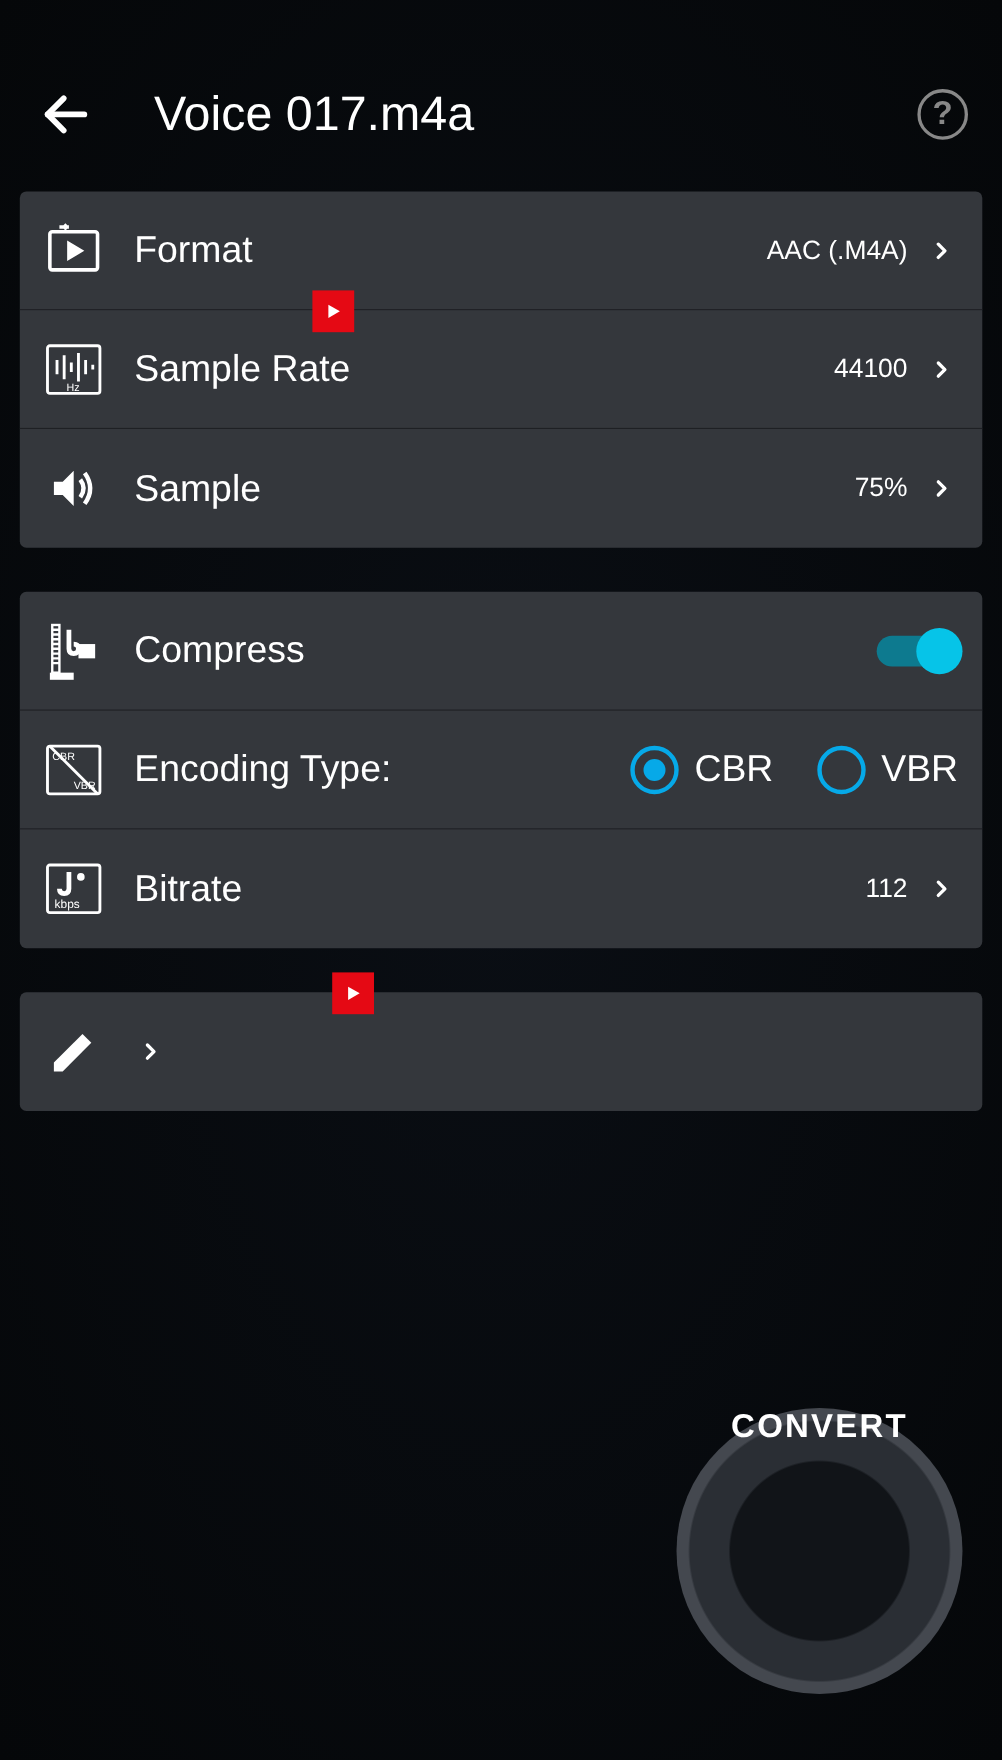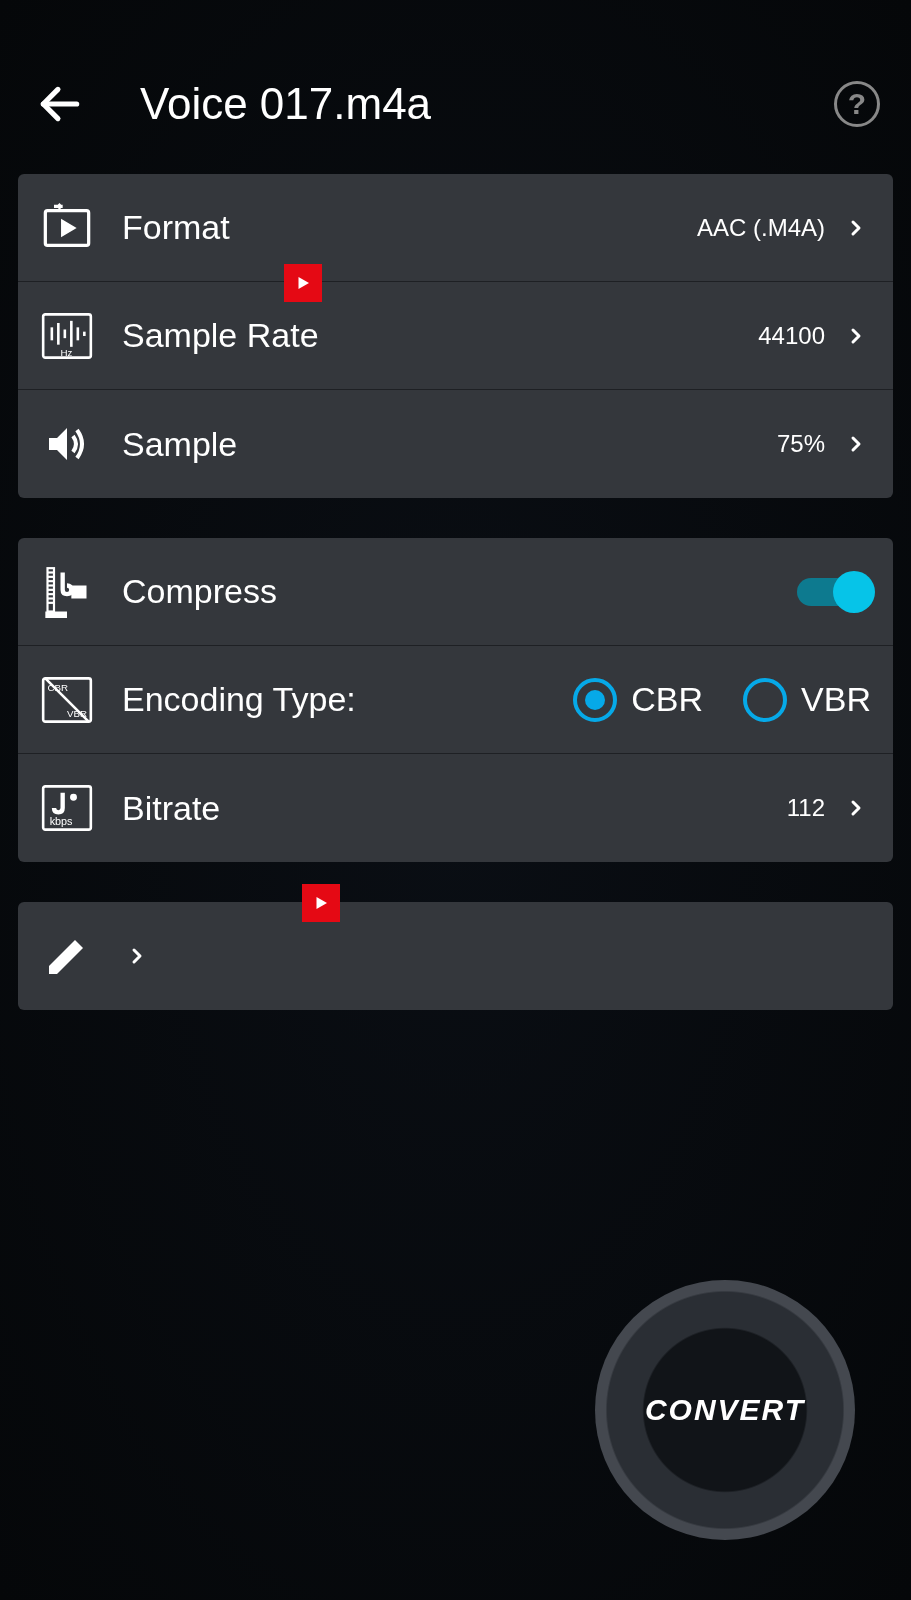"CONVERT" .convert-btn { align-items: center -> flex-start; font-style: italic -> none; right: 56px -> 36px }
